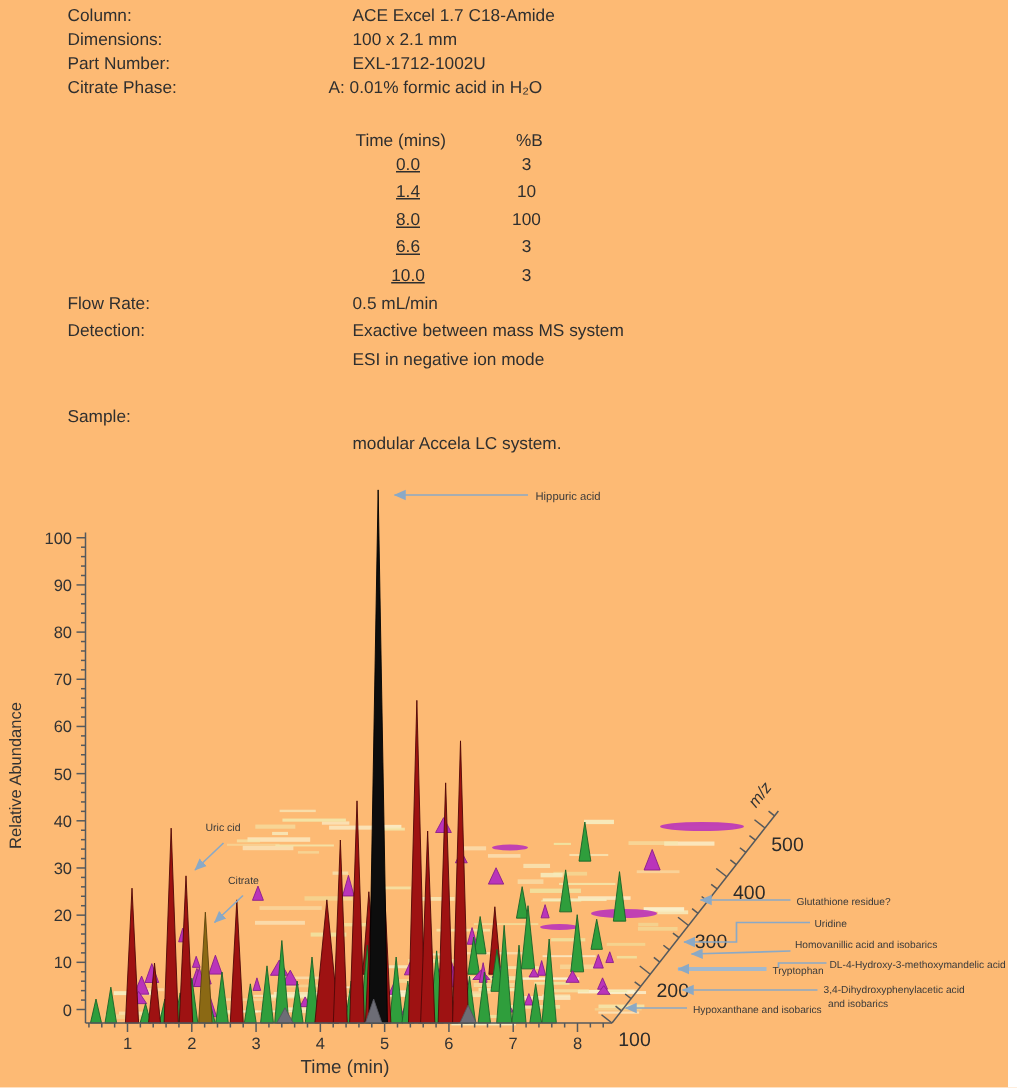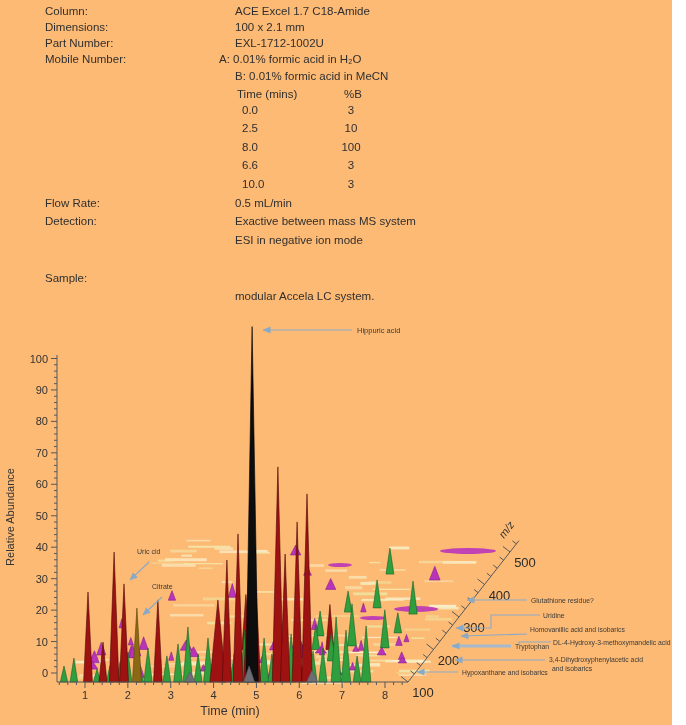"Mobile Number:" div.tl { text: Mobile Number -> Citrate Phase }
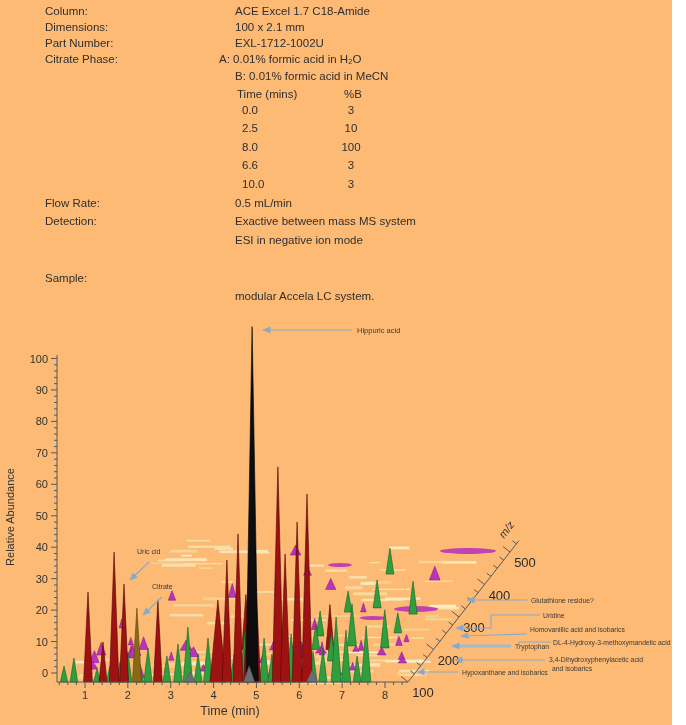"B: 0.01% formic acid in" div.tl { html: <div>B: 0.01% formic acid in MeCN</div> -> none }
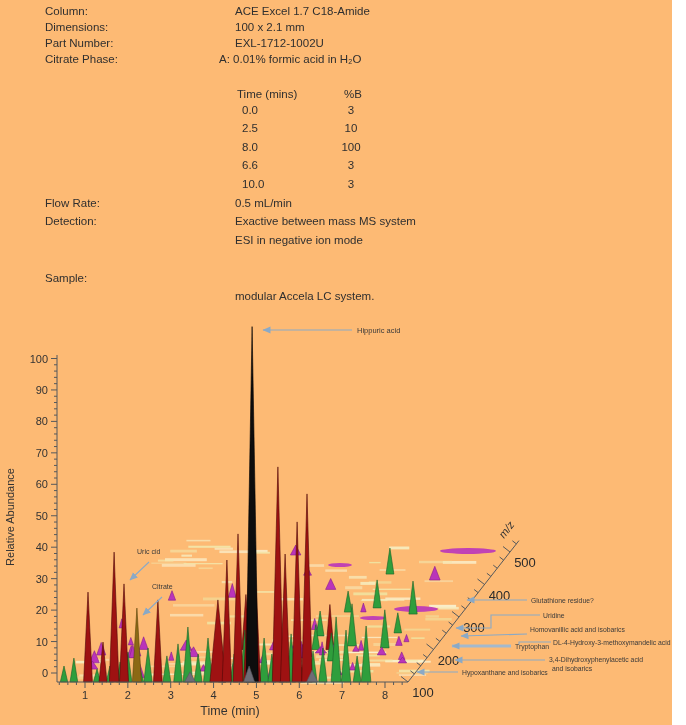"0.0" .gr-t { text-align: none -> center; text-decoration: none -> underline }
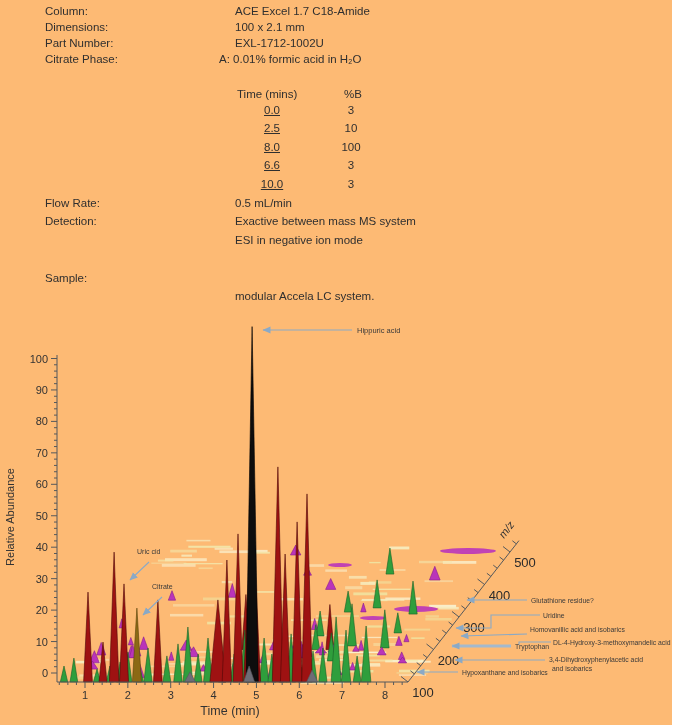"2.5" span.gr-t { text: 2.5 -> 1.4 }
